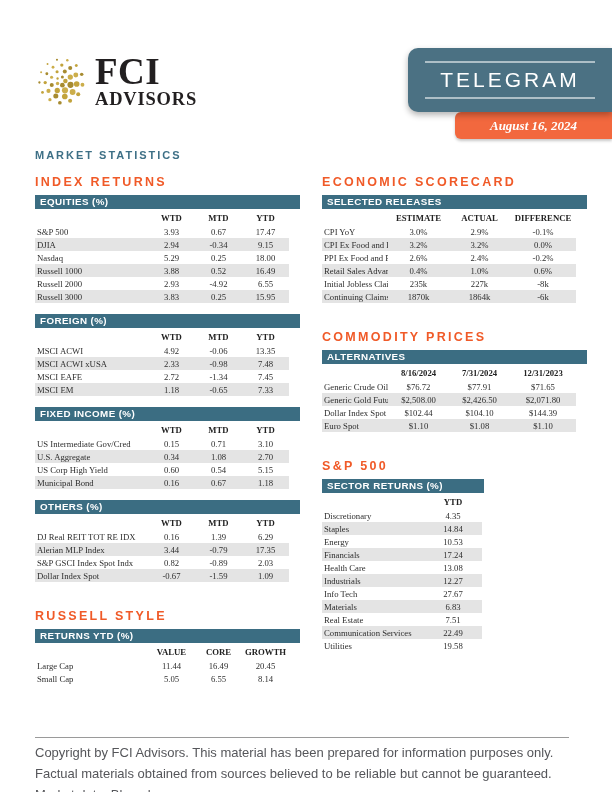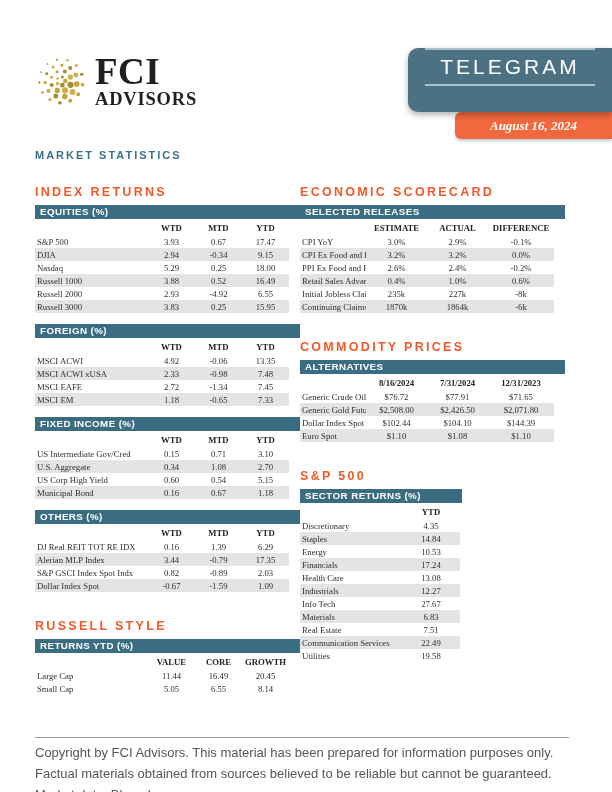"TELEGRAM" .badge { justify-content: flex-start -> center }
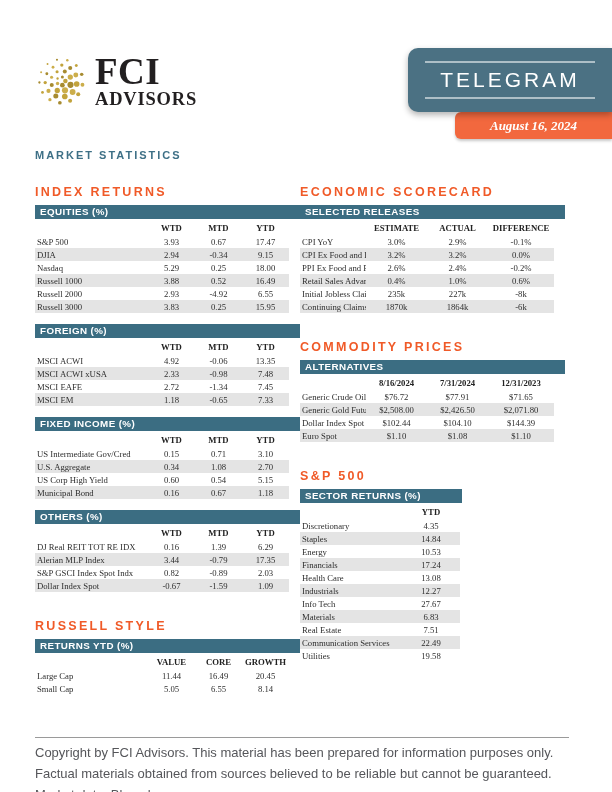"INDEX RETURNS" .columns { gap: none -> 22px; top: 185px -> 175px }
